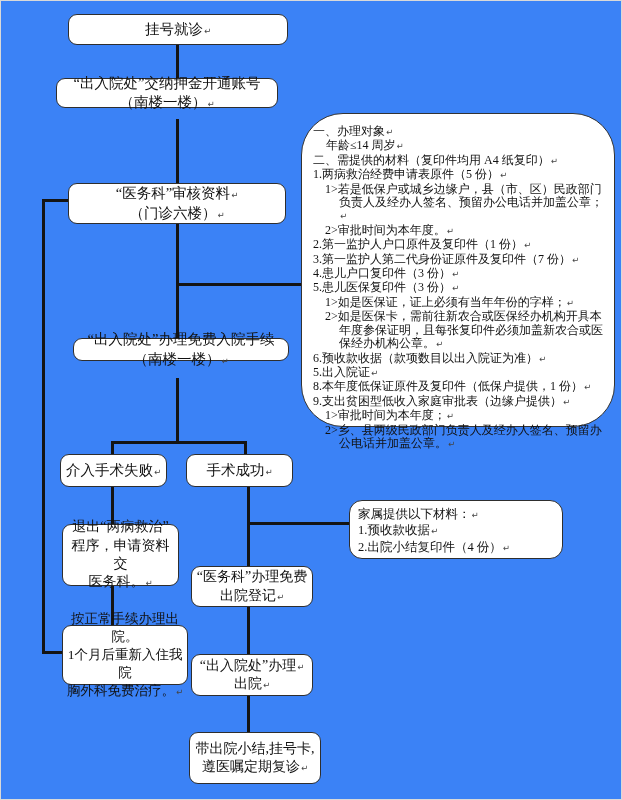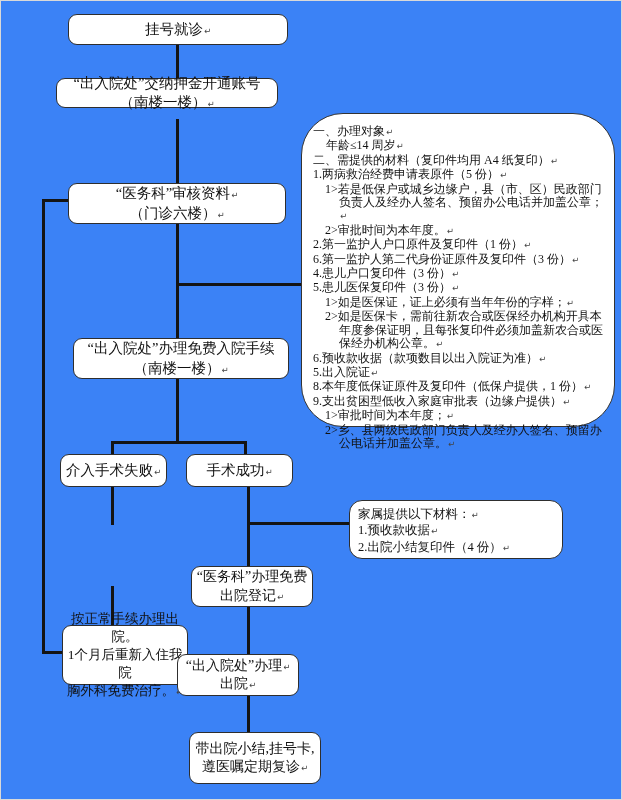"6.第一监护人第二代身份证原件及复印件（3 份）" b { text: 6.第一监护人第二代身份证原件及复印件（3 -> 3.第一监护人第二代身份证原件及复印件（7 }
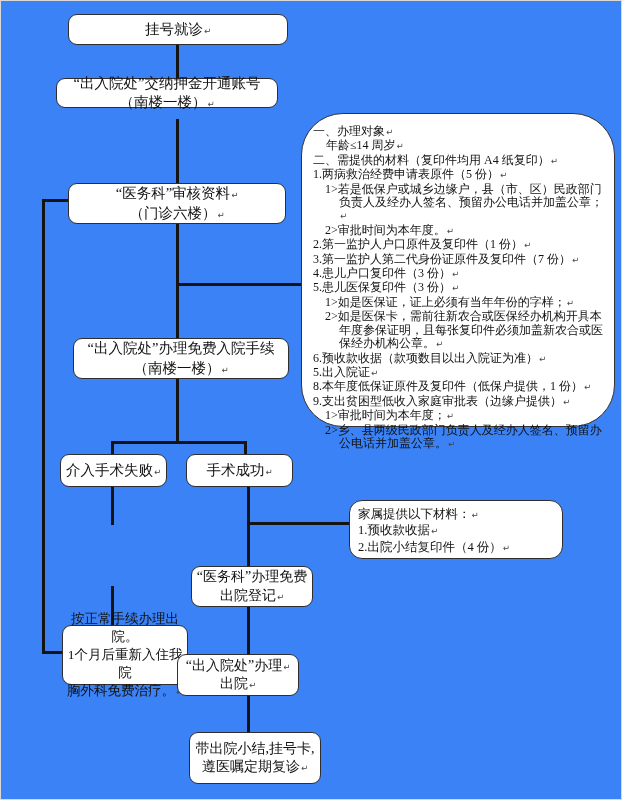"“出入院处”办理免费入院手续" div.fbox { height: 41px -> 23px }
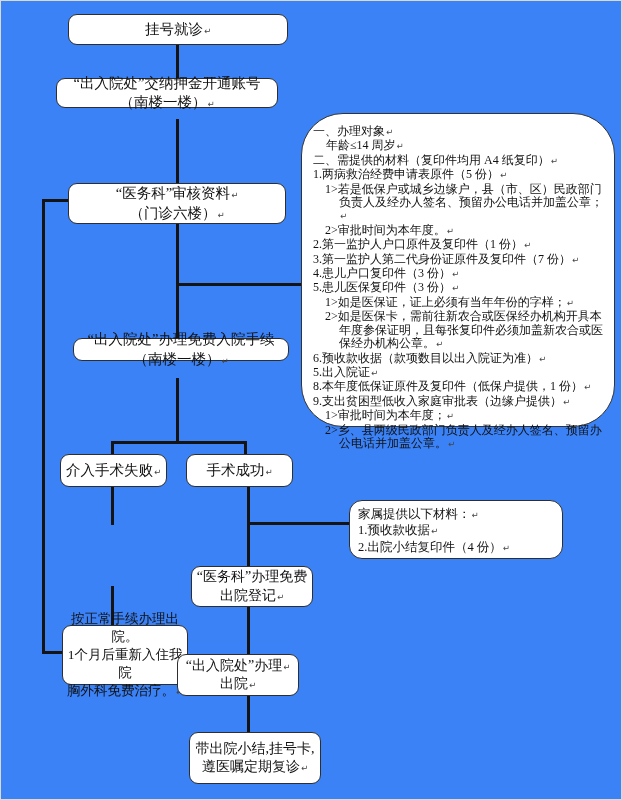"退出“两病救治”" div.fbox { html: none -> <div> <span>退出“两病救治”<br>程序，申请资料交<br>医务科。<span>↵</span></span> </div> }
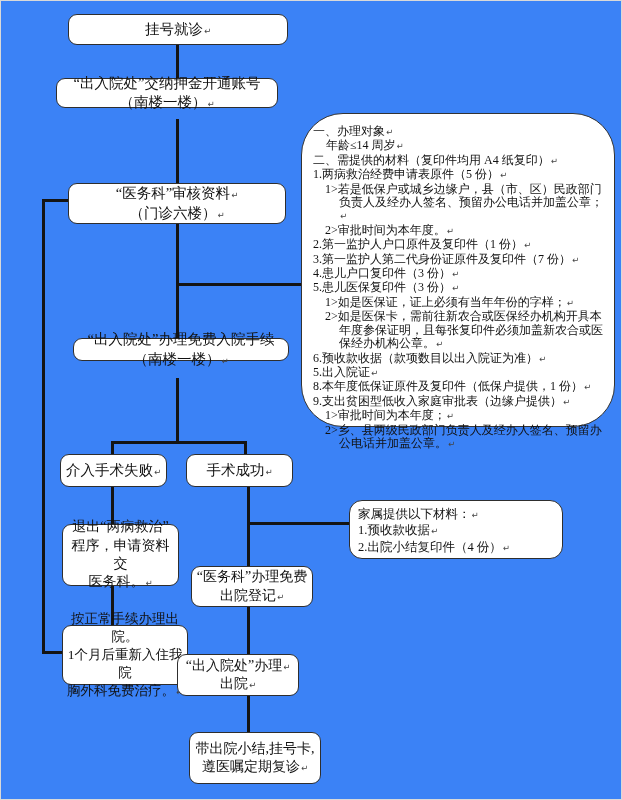"“出入院处”办理↵" div.fbox { left: 176px -> 190px }
